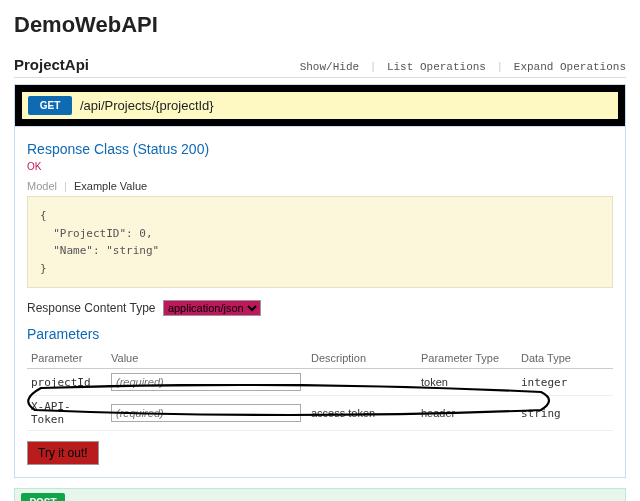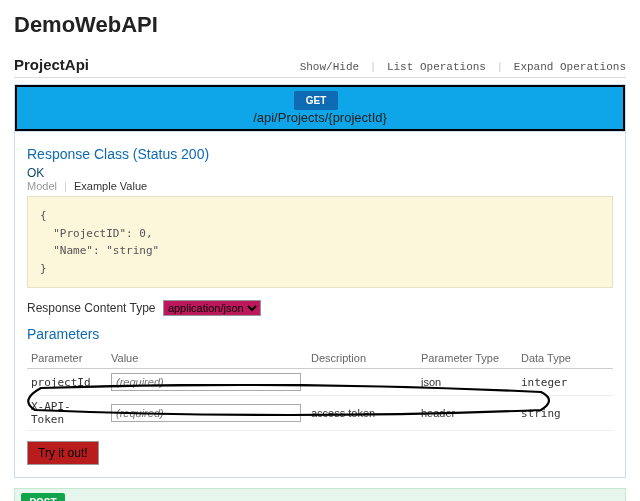"GET" .op-get { background: #0ea5e9 -> #fef9c3; border: 2px solid #000000 -> 7px solid #000000; flex-direction: column -> none }
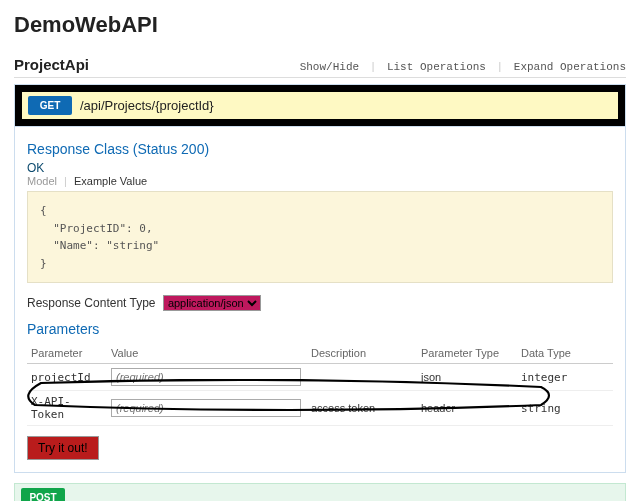"OK" .ok-text { color: #0c4a6e -> #be185d; font-size: 12px -> 10px; margin-bottom: 0 -> 8px }
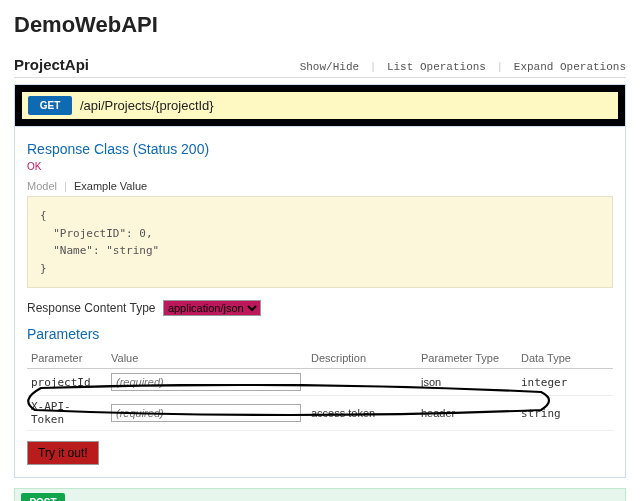"json" td { text: json -> token }
